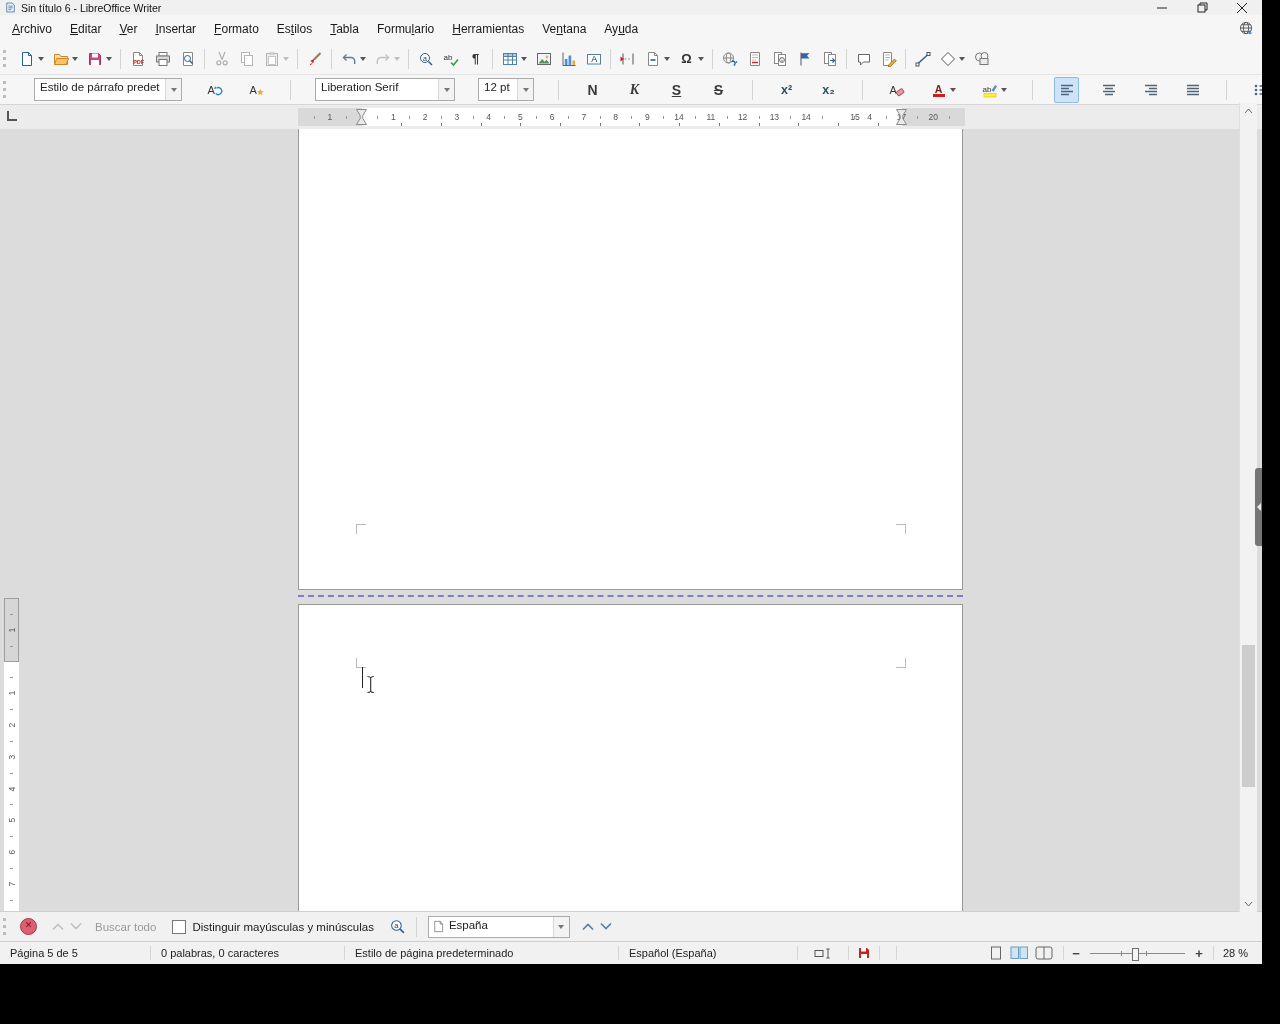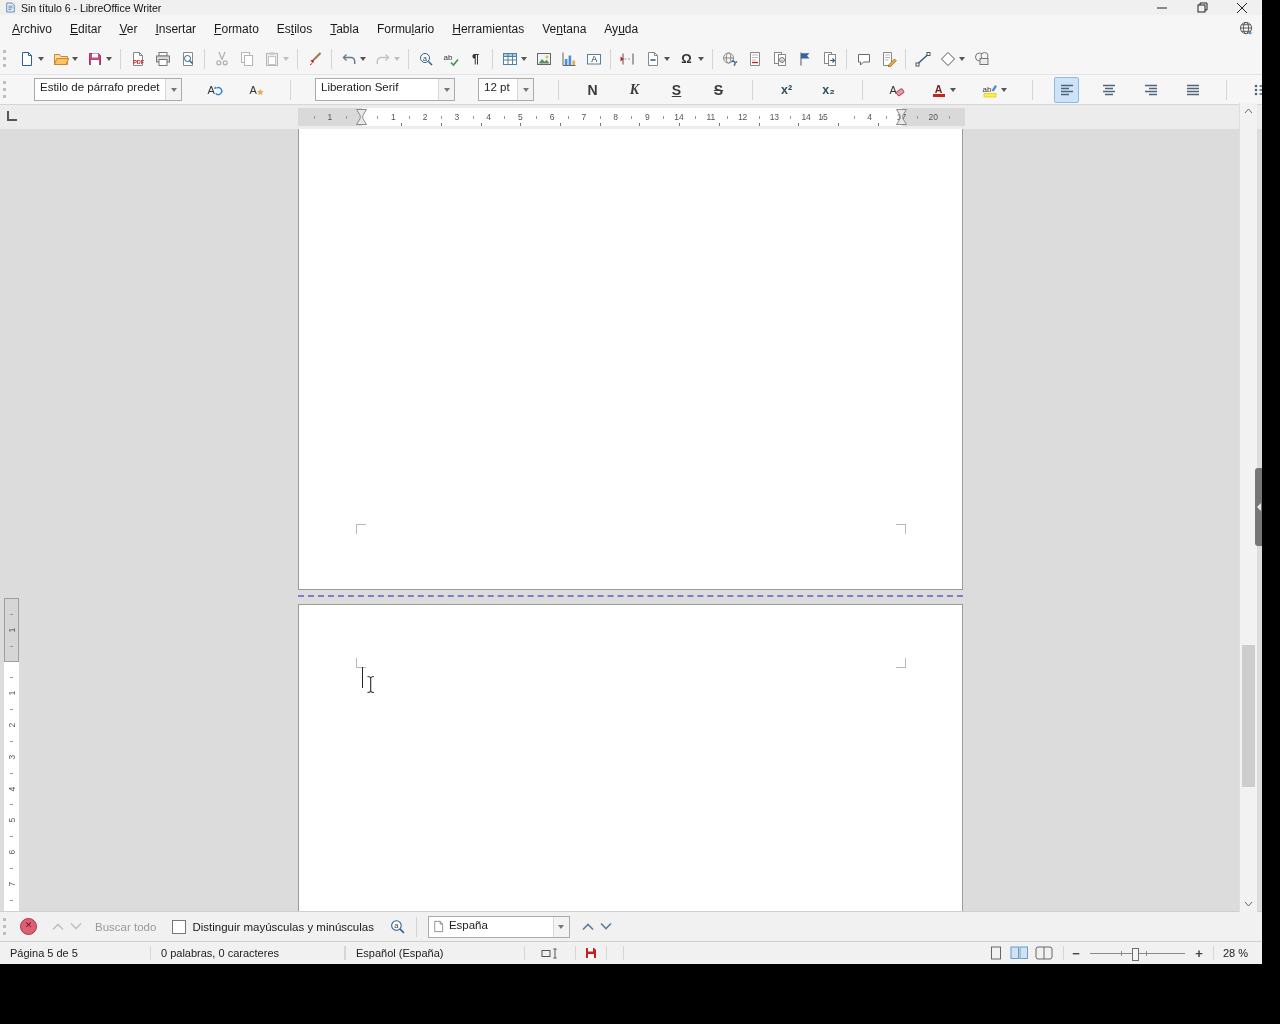"15" span.rnum { left: 525px -> 557px }
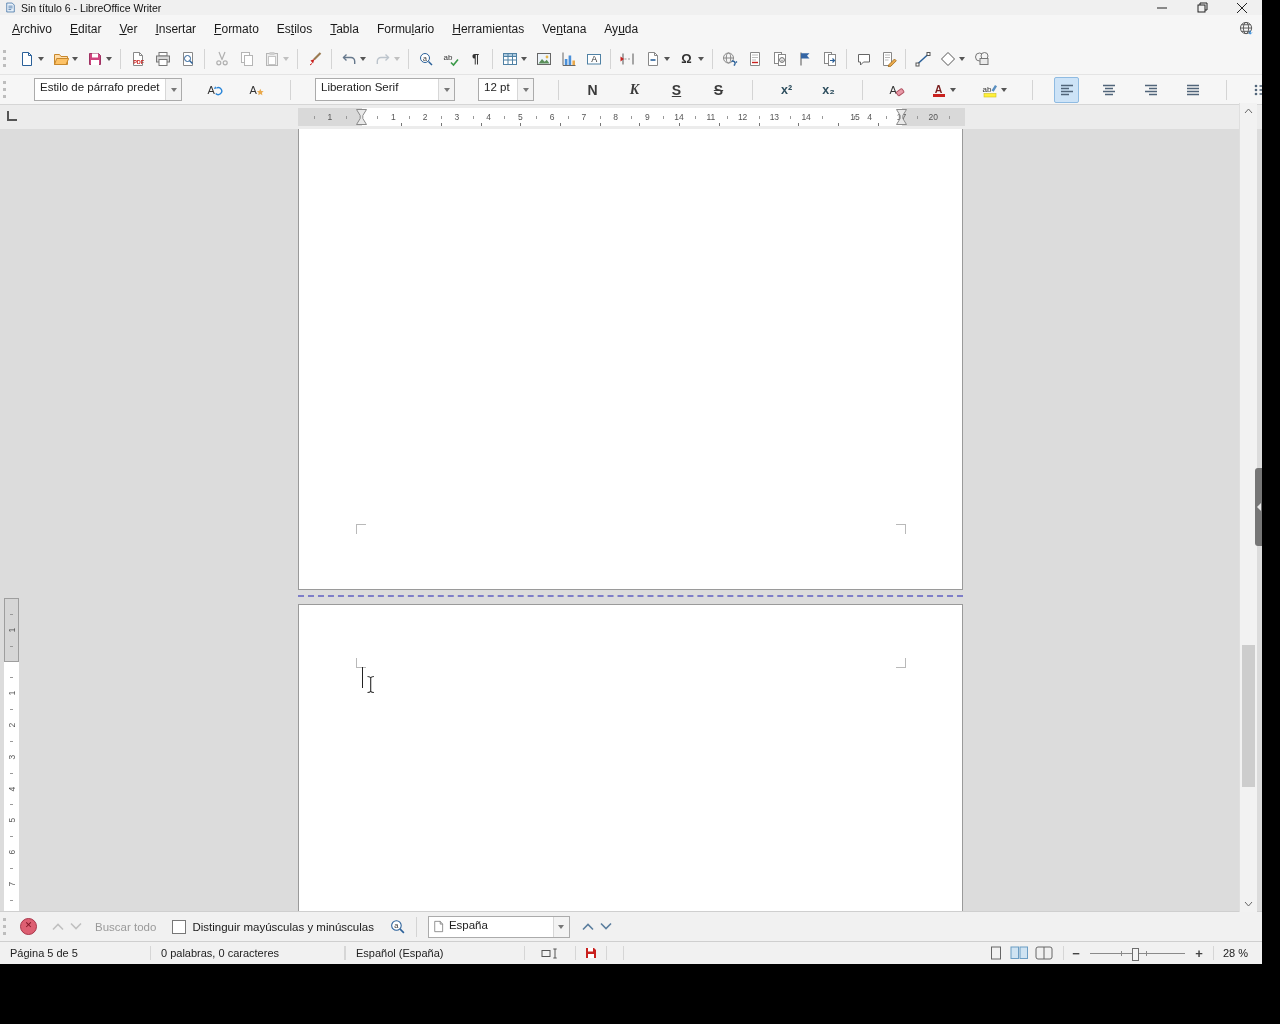"Estilo de página predeterminado" div.ssec { html: none -> <div>Estilo de página predeterminado</div> }
